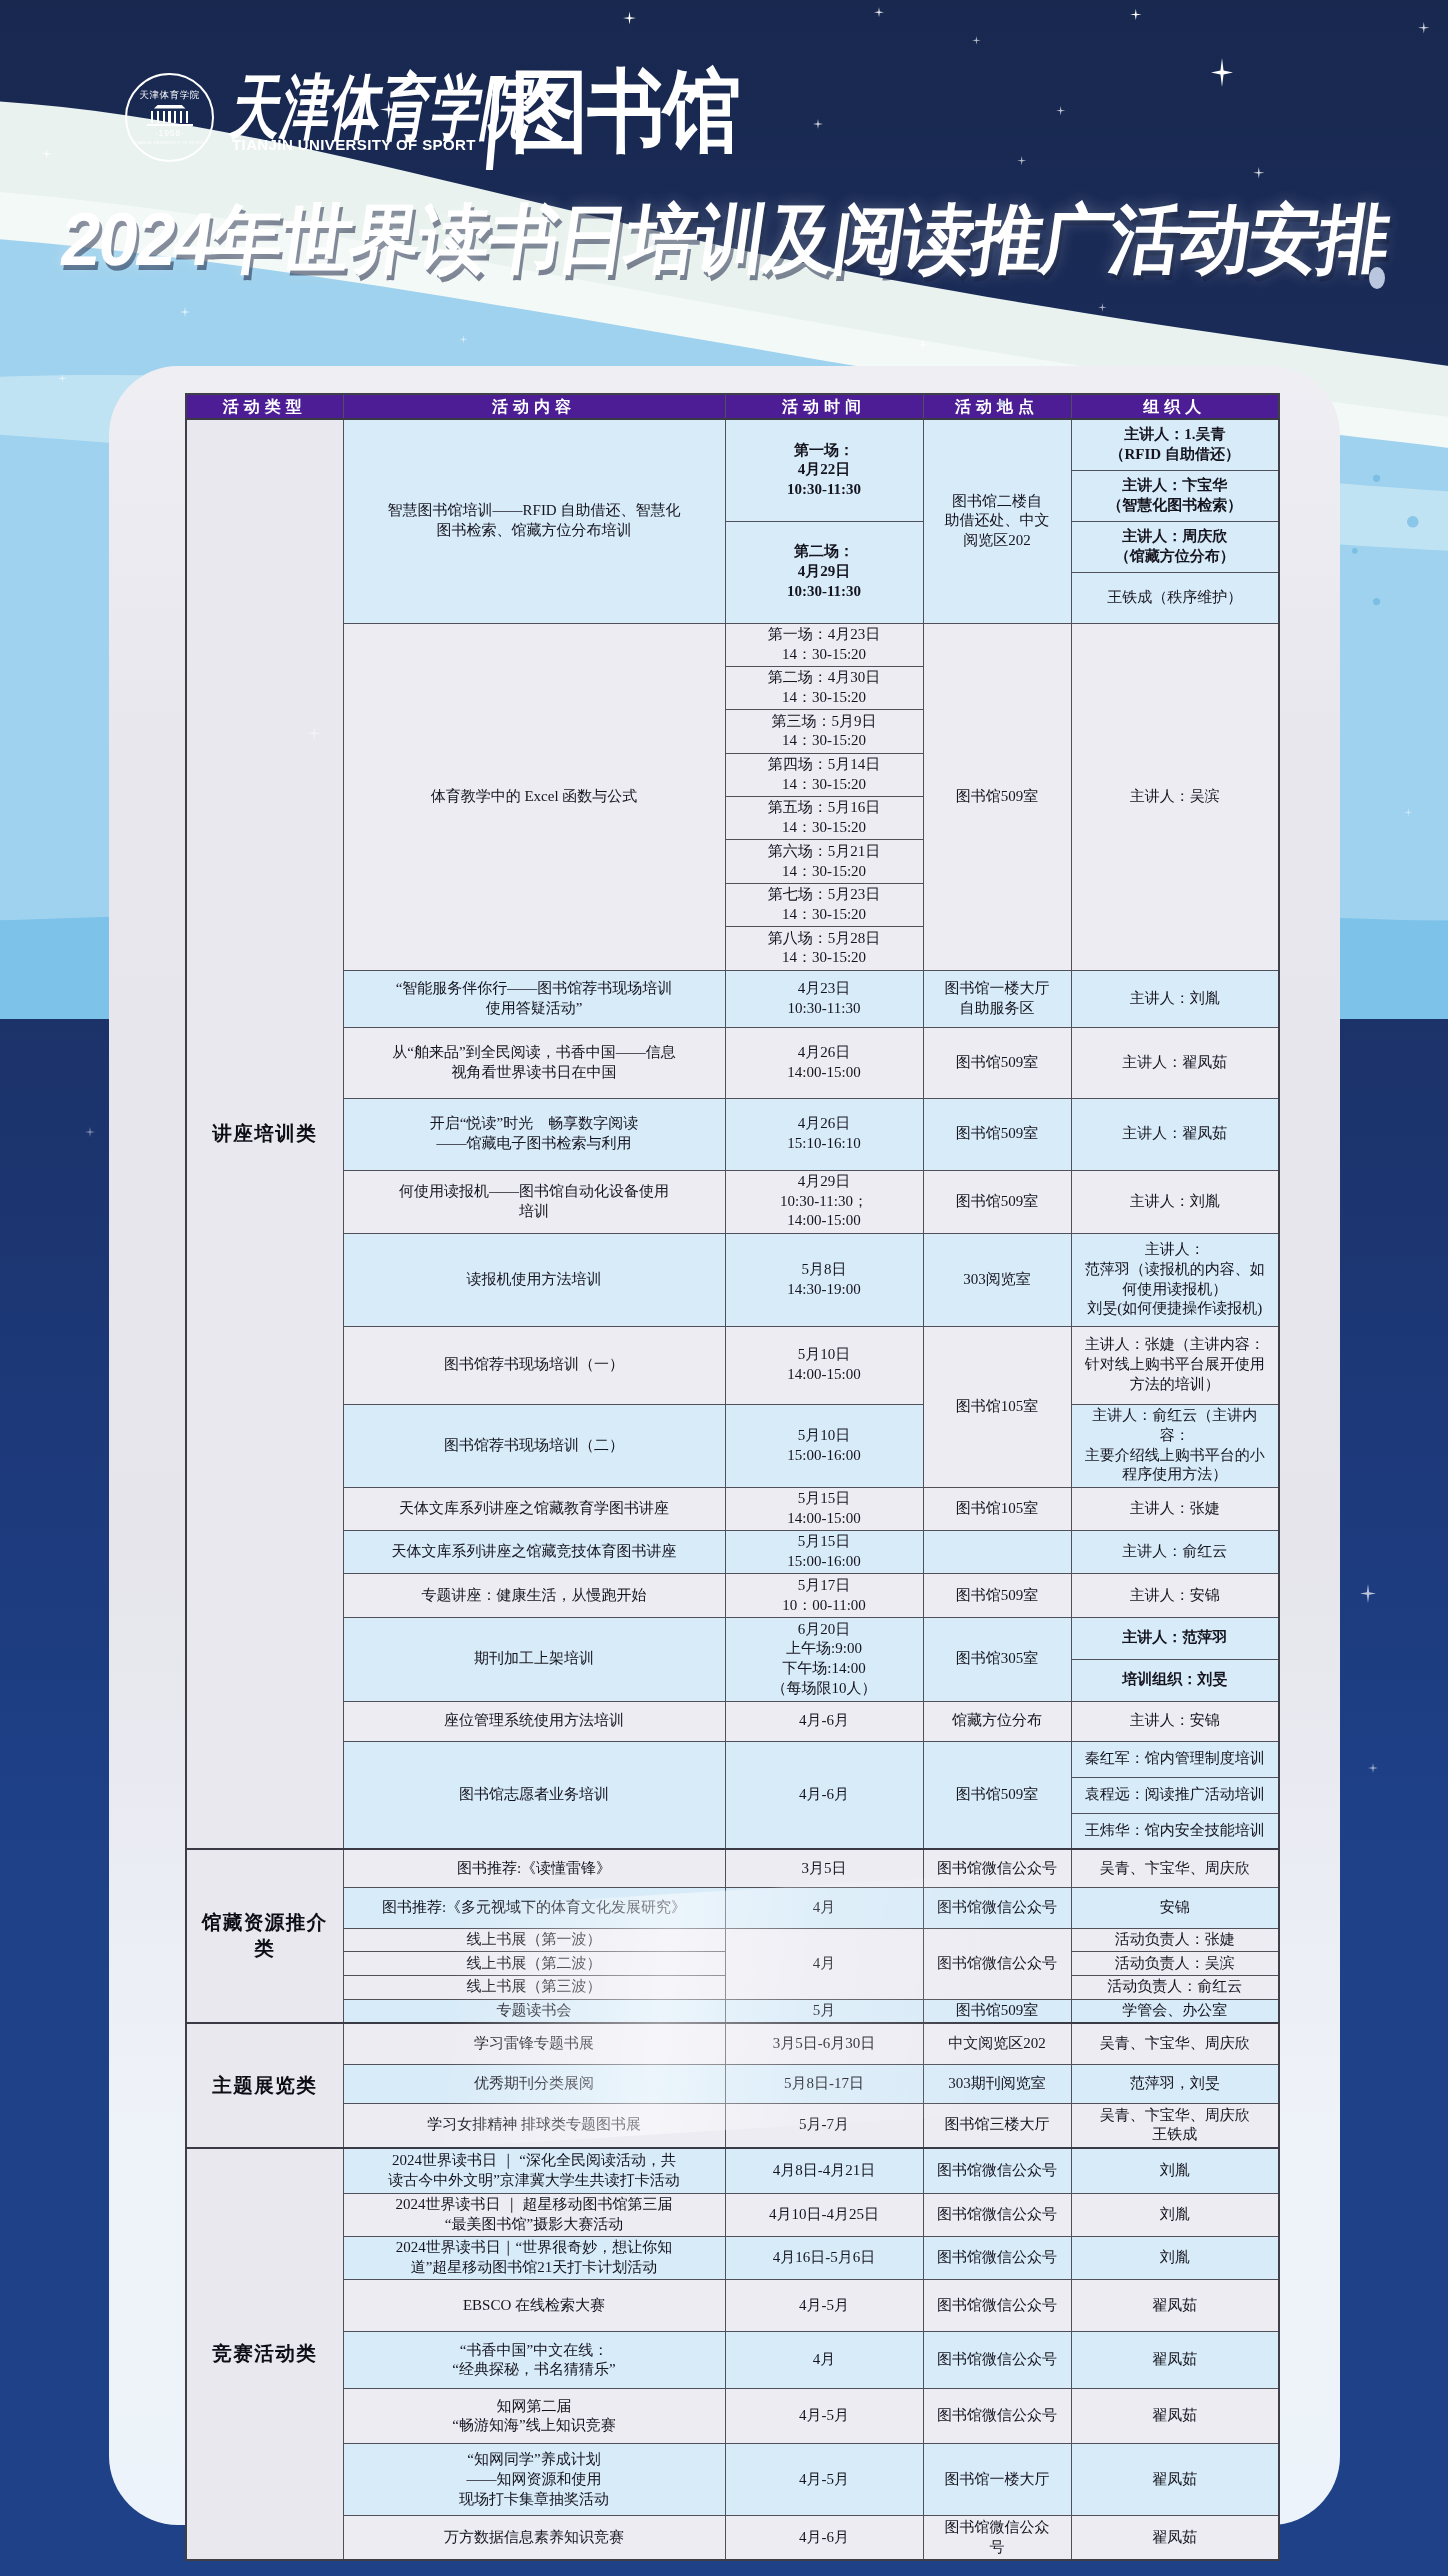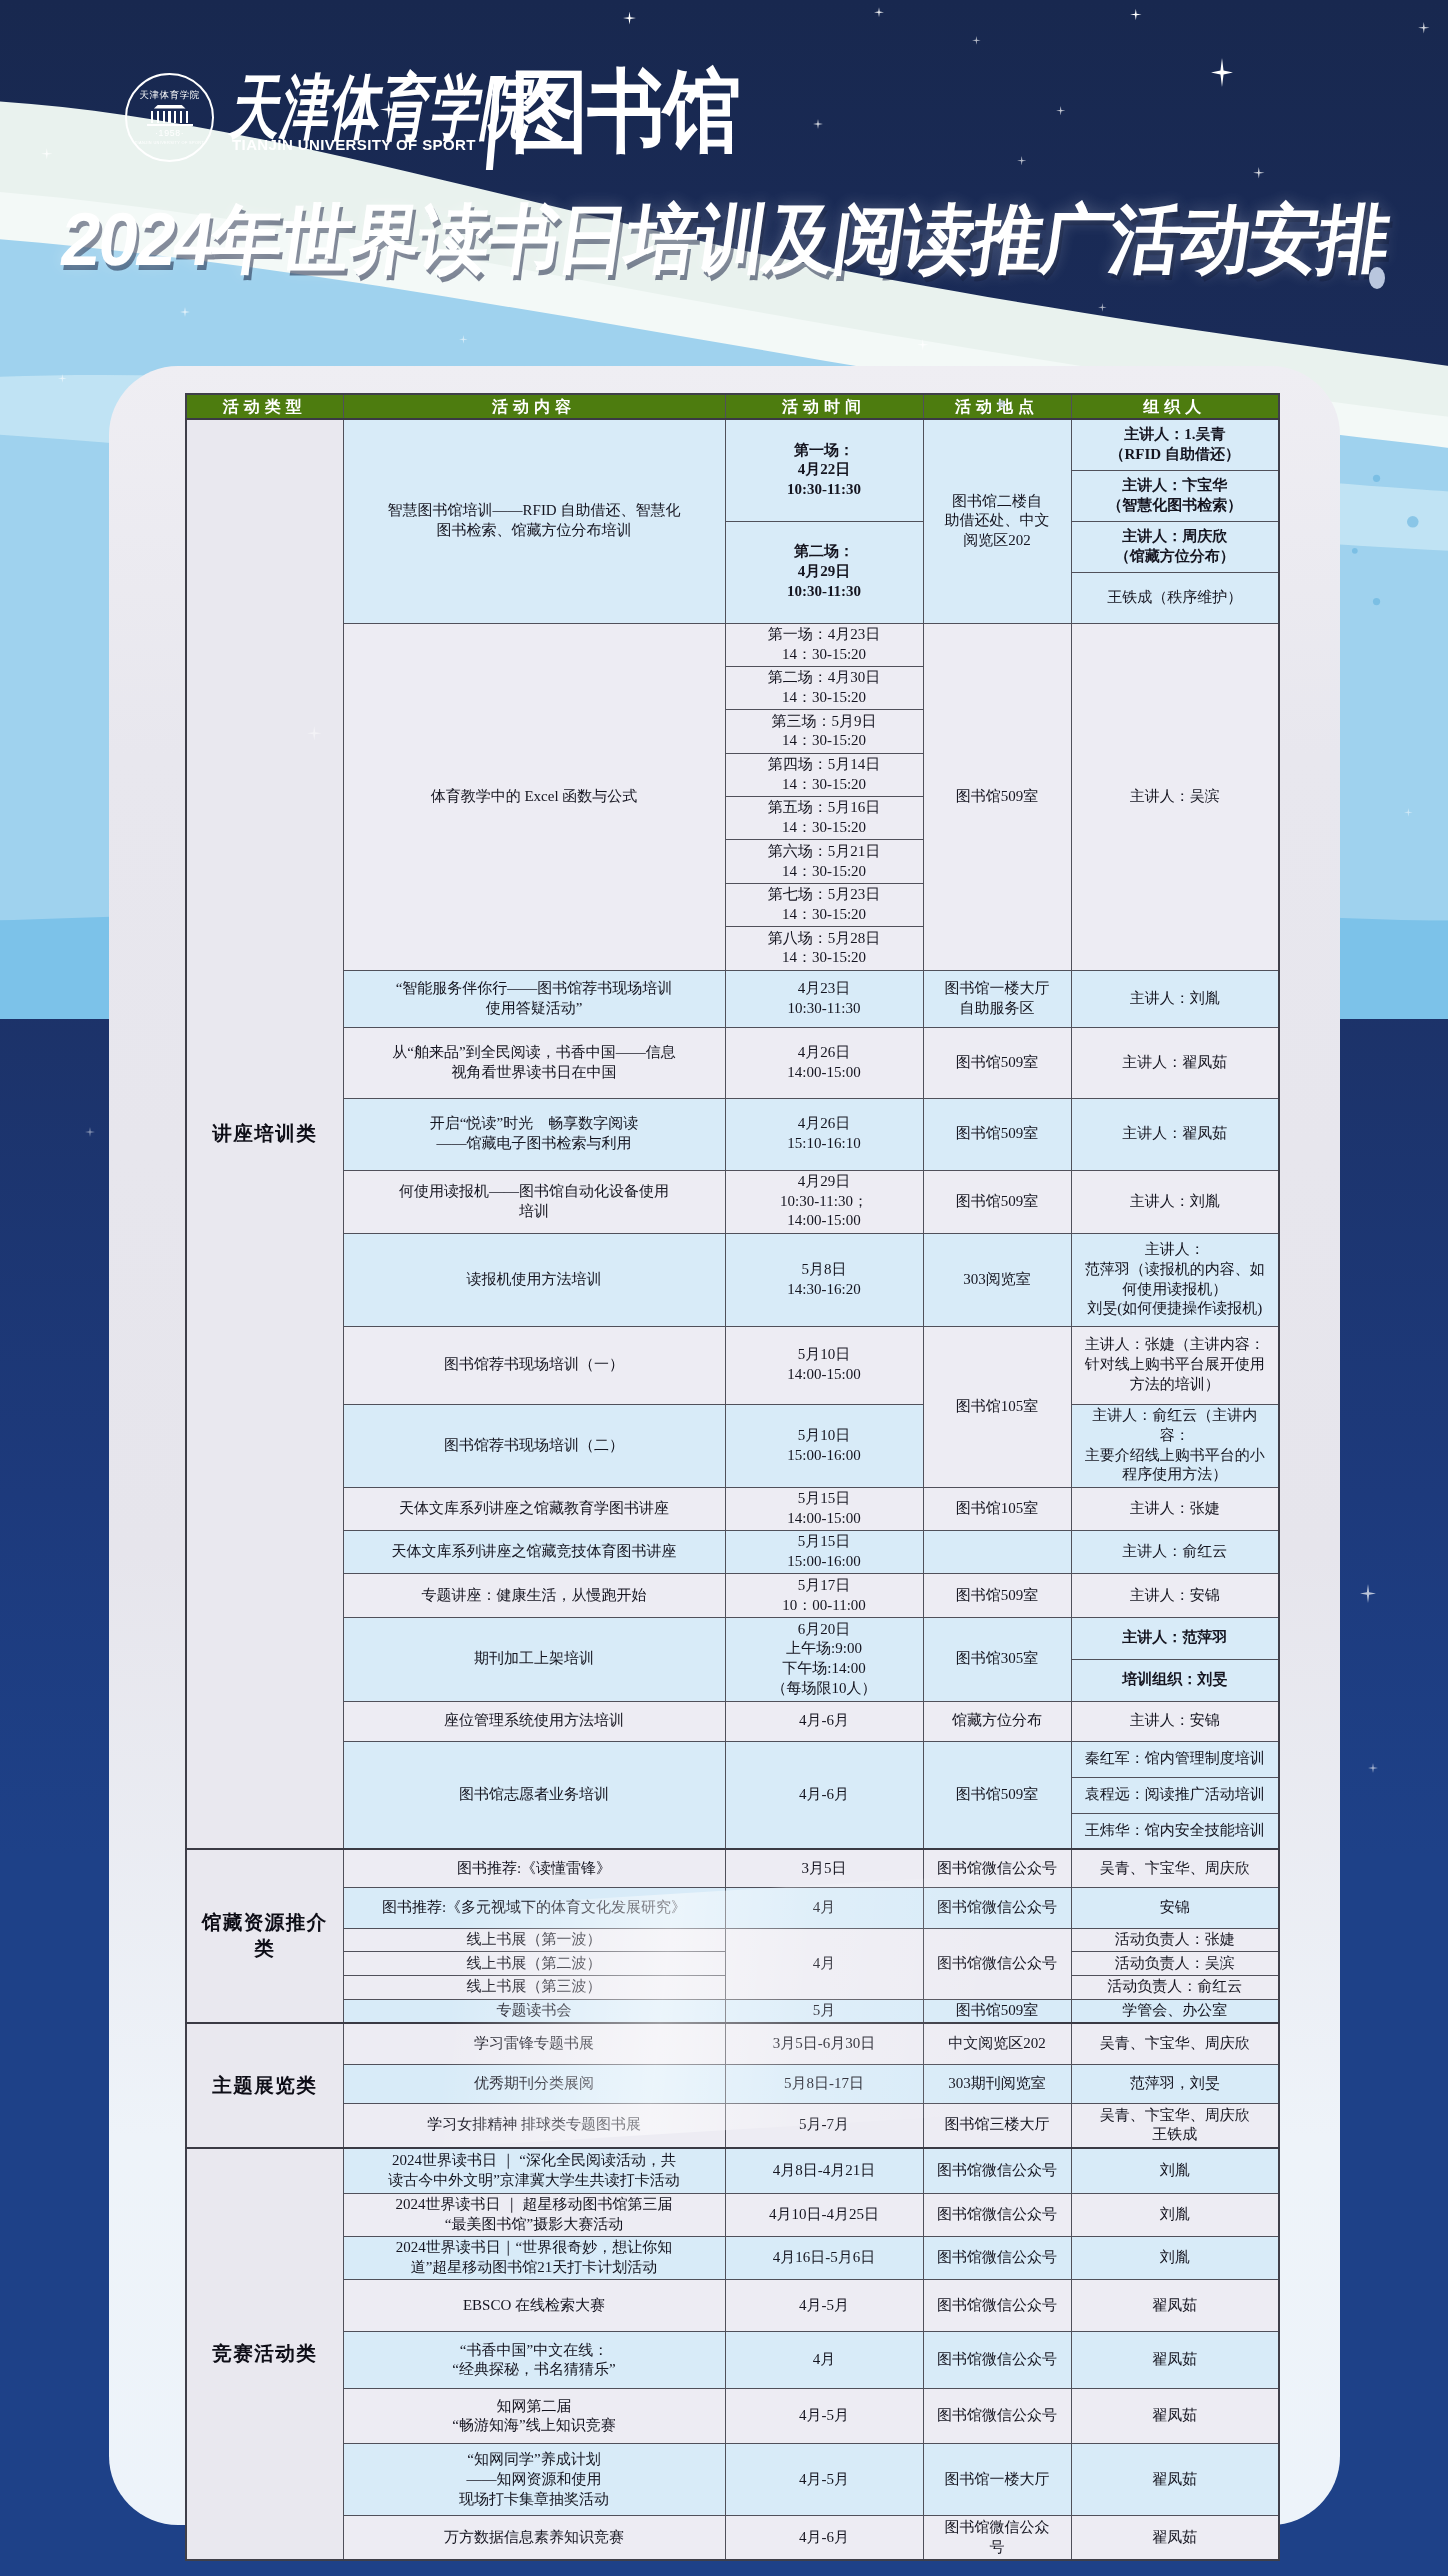"活动类型" thead th { background: #4d7c0f -> #4c1d95 }
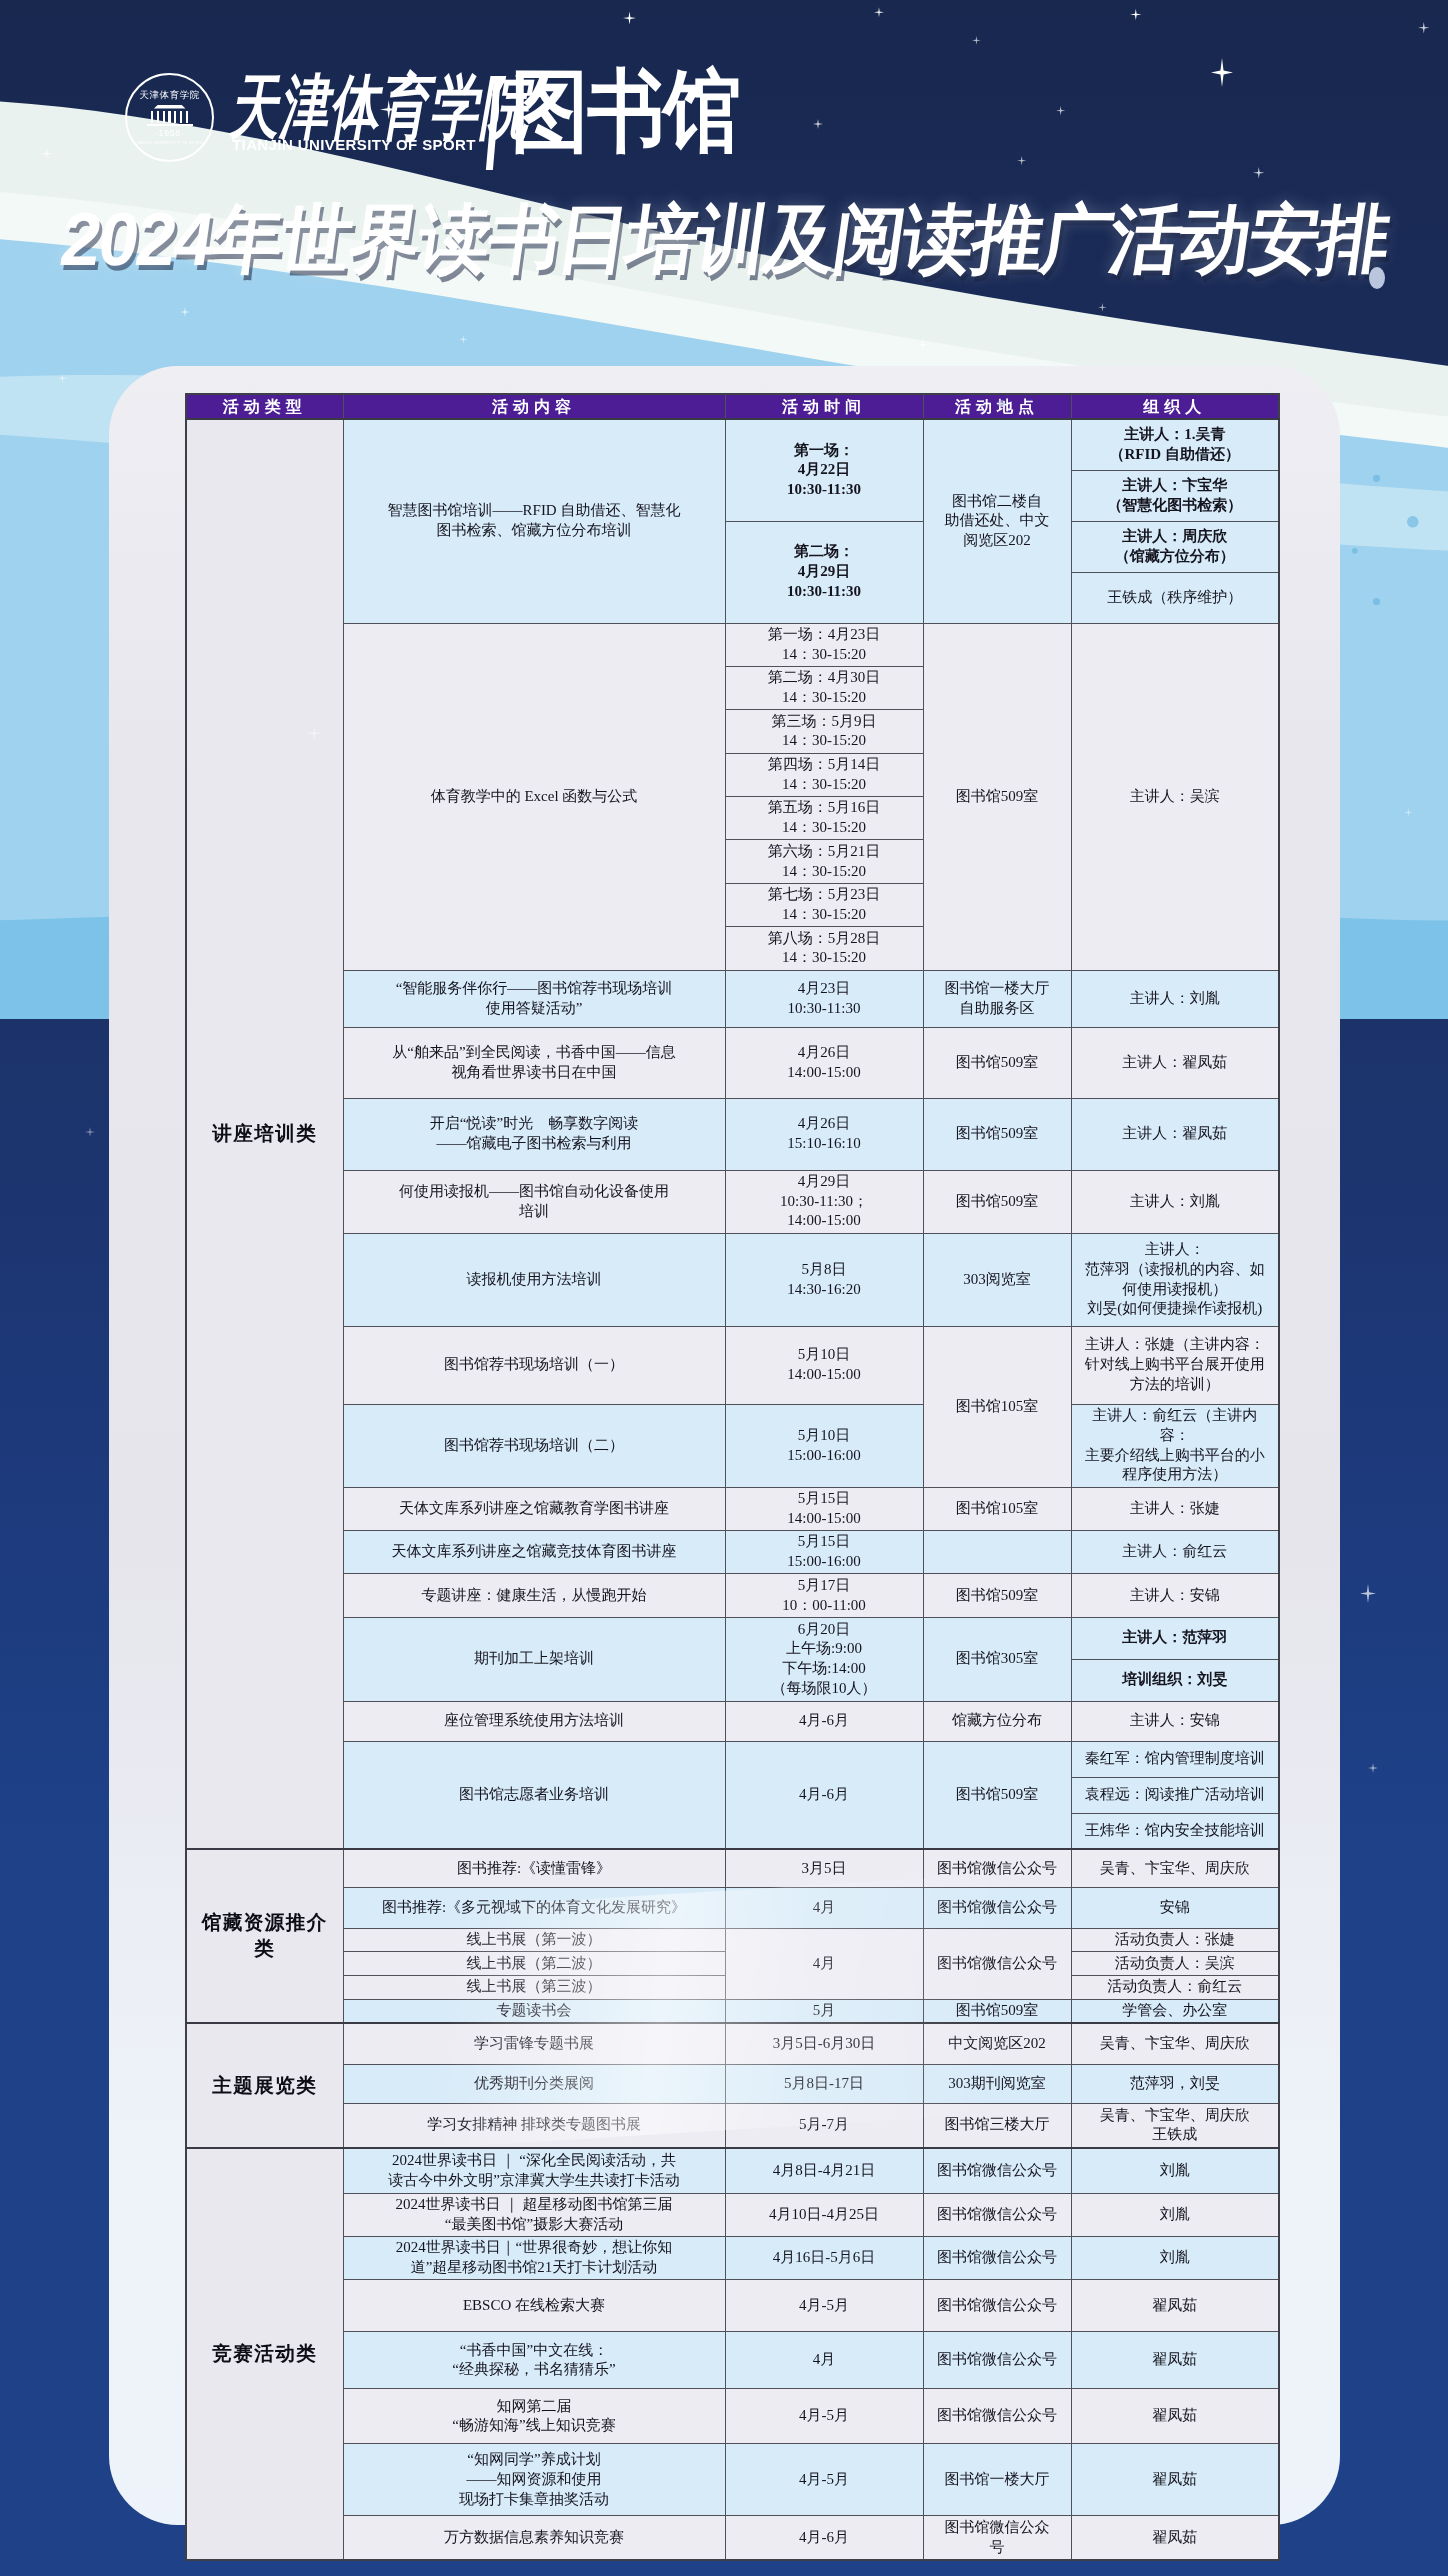"5月8日" td.b { text: 14:30-16:20 -> 14:30-19:00 }
